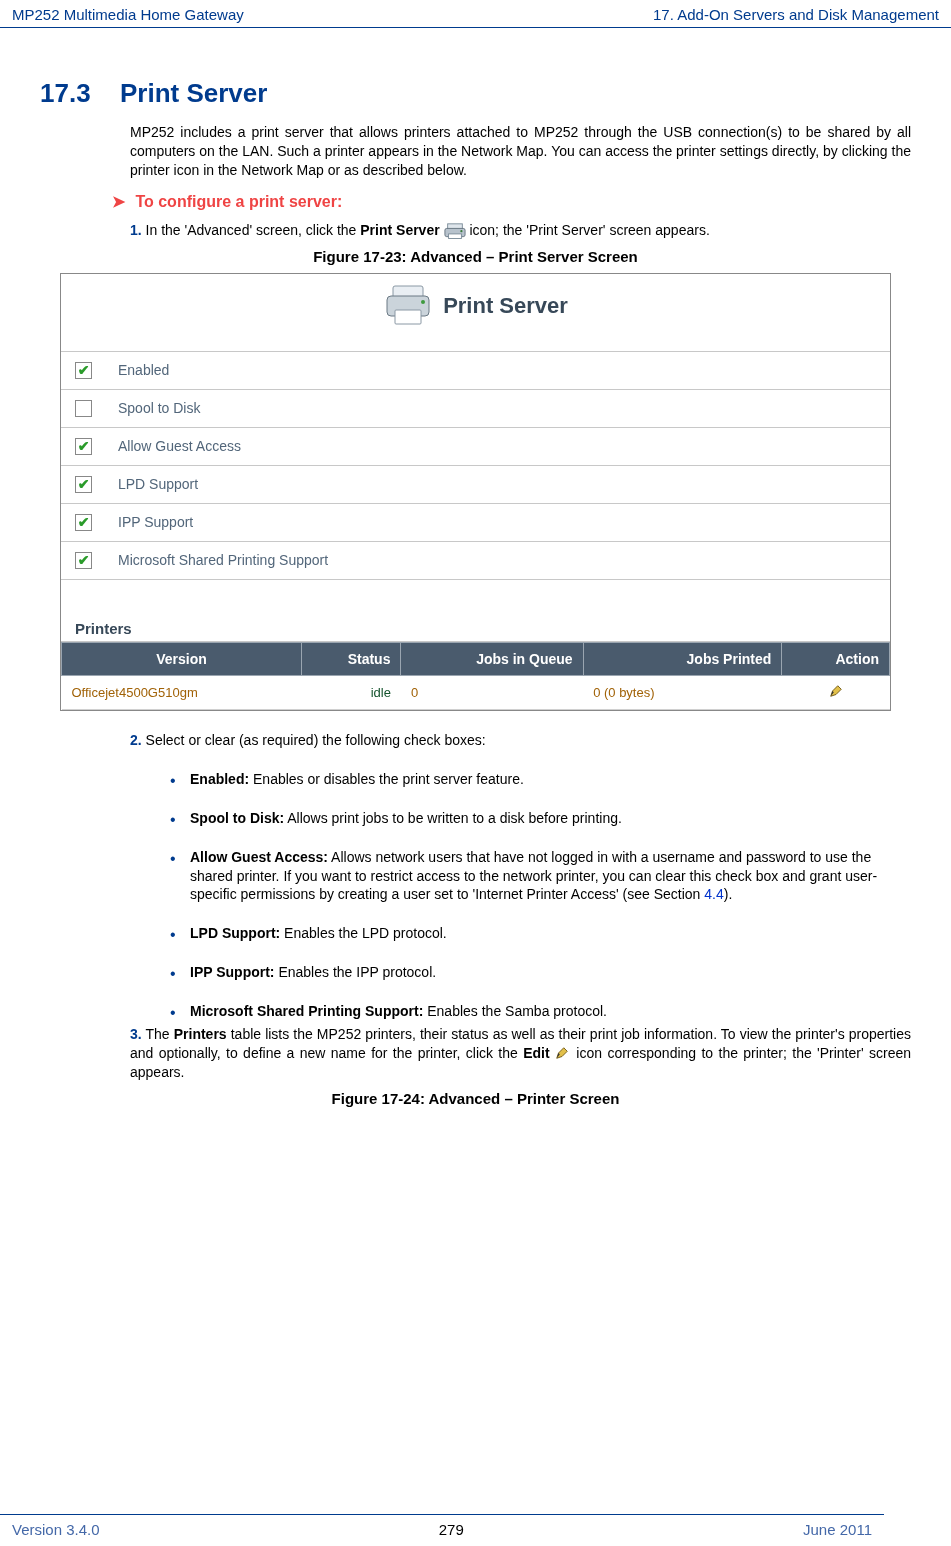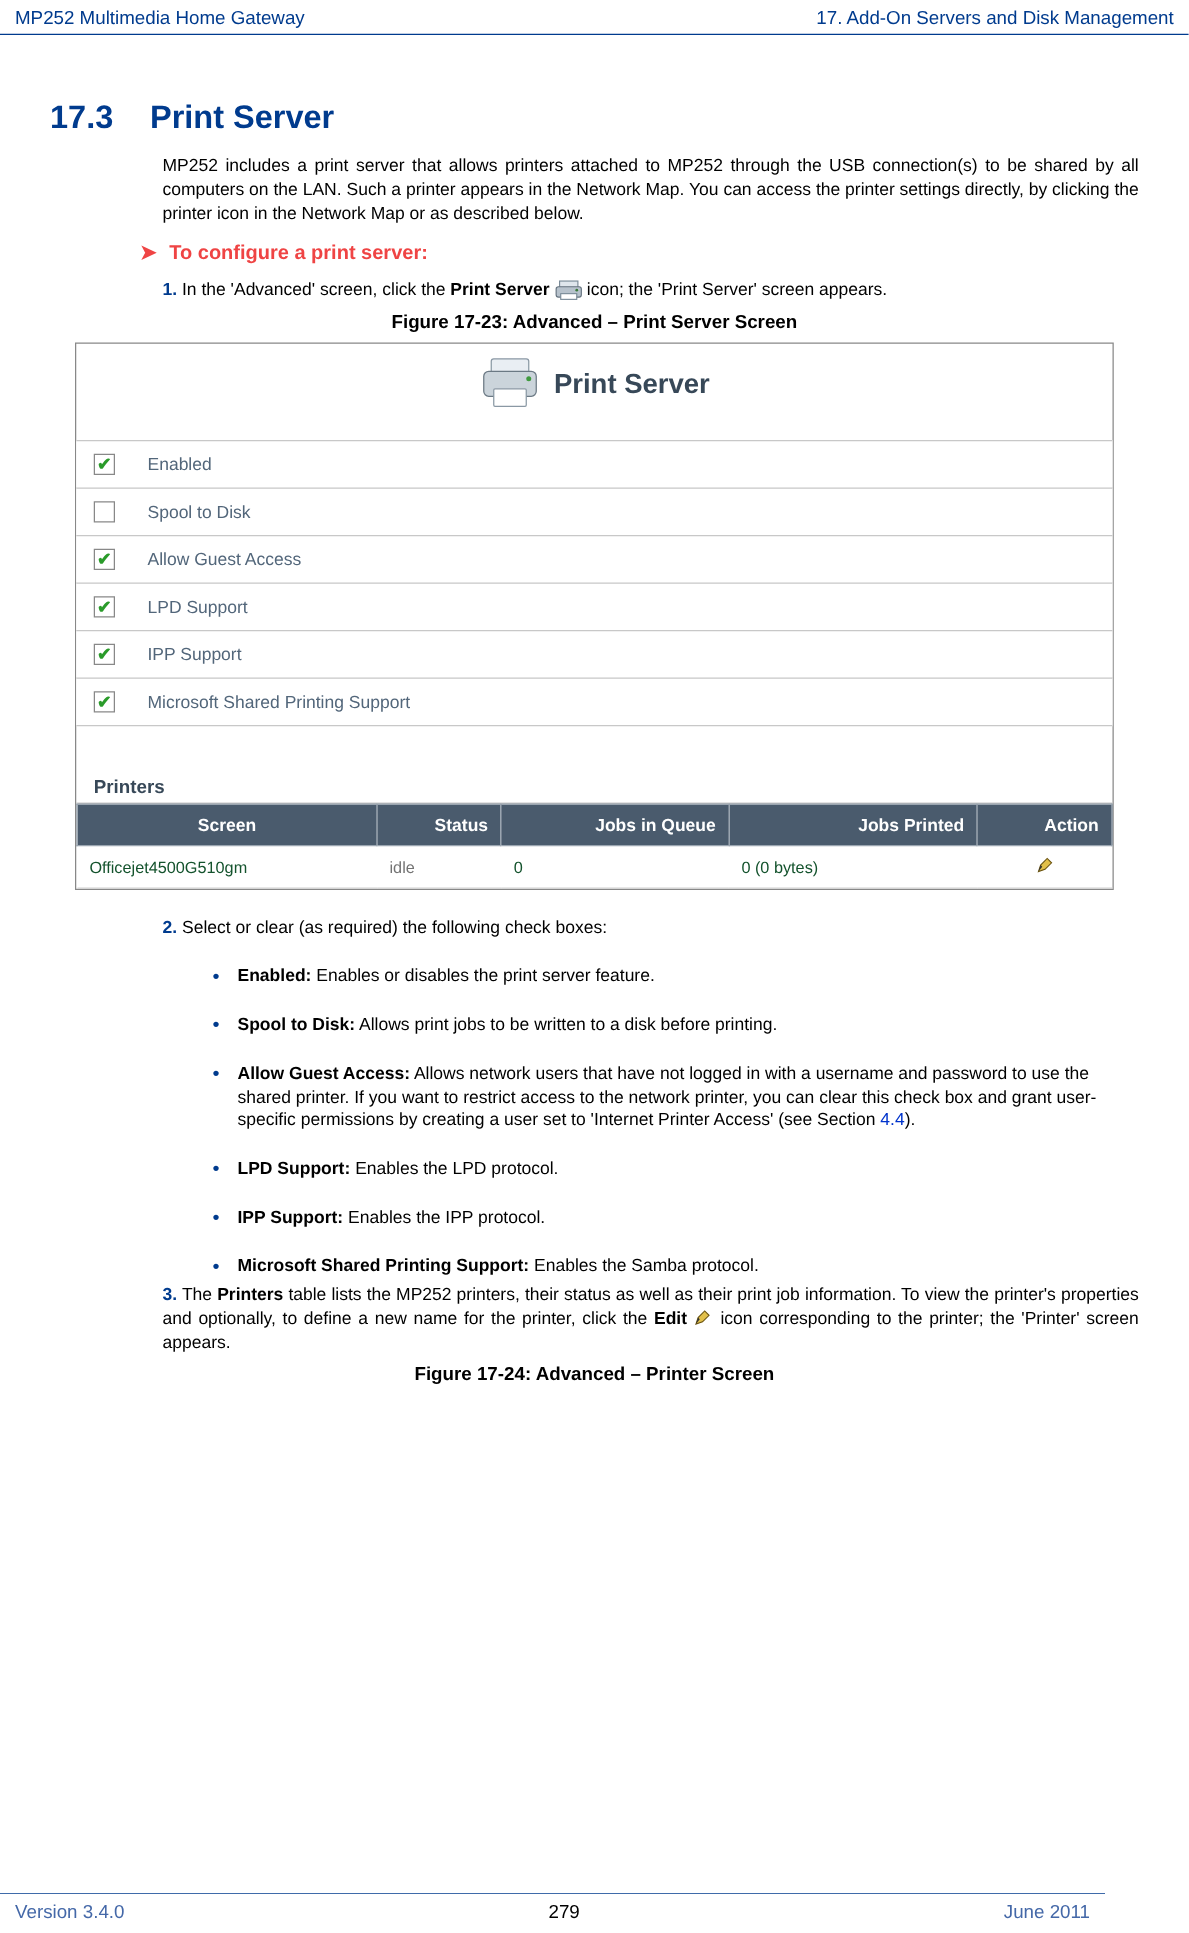"Screen" th { text: Screen -> Version }
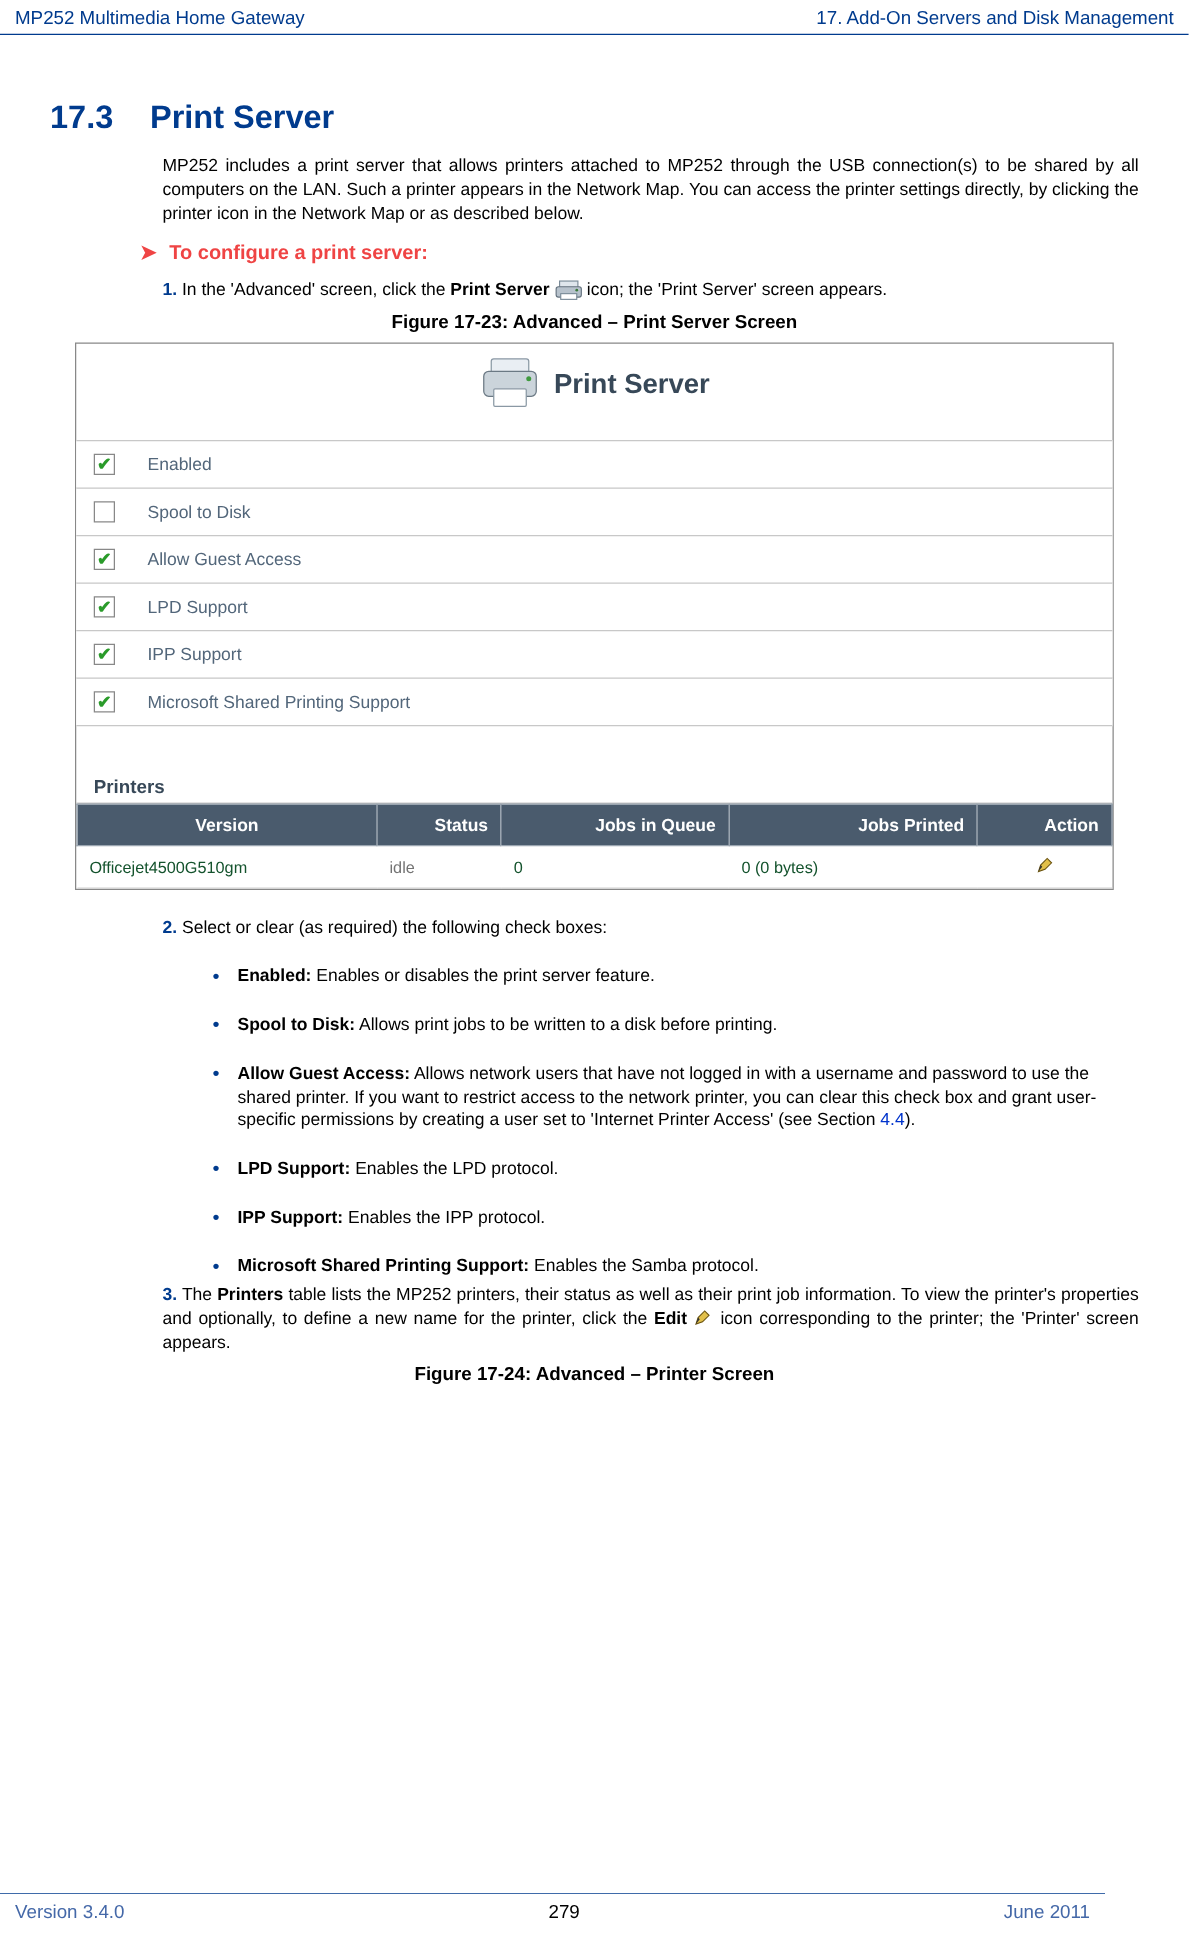"Officejet4500G510gm" .ps-table td { color: #14532d -> #a16207 }
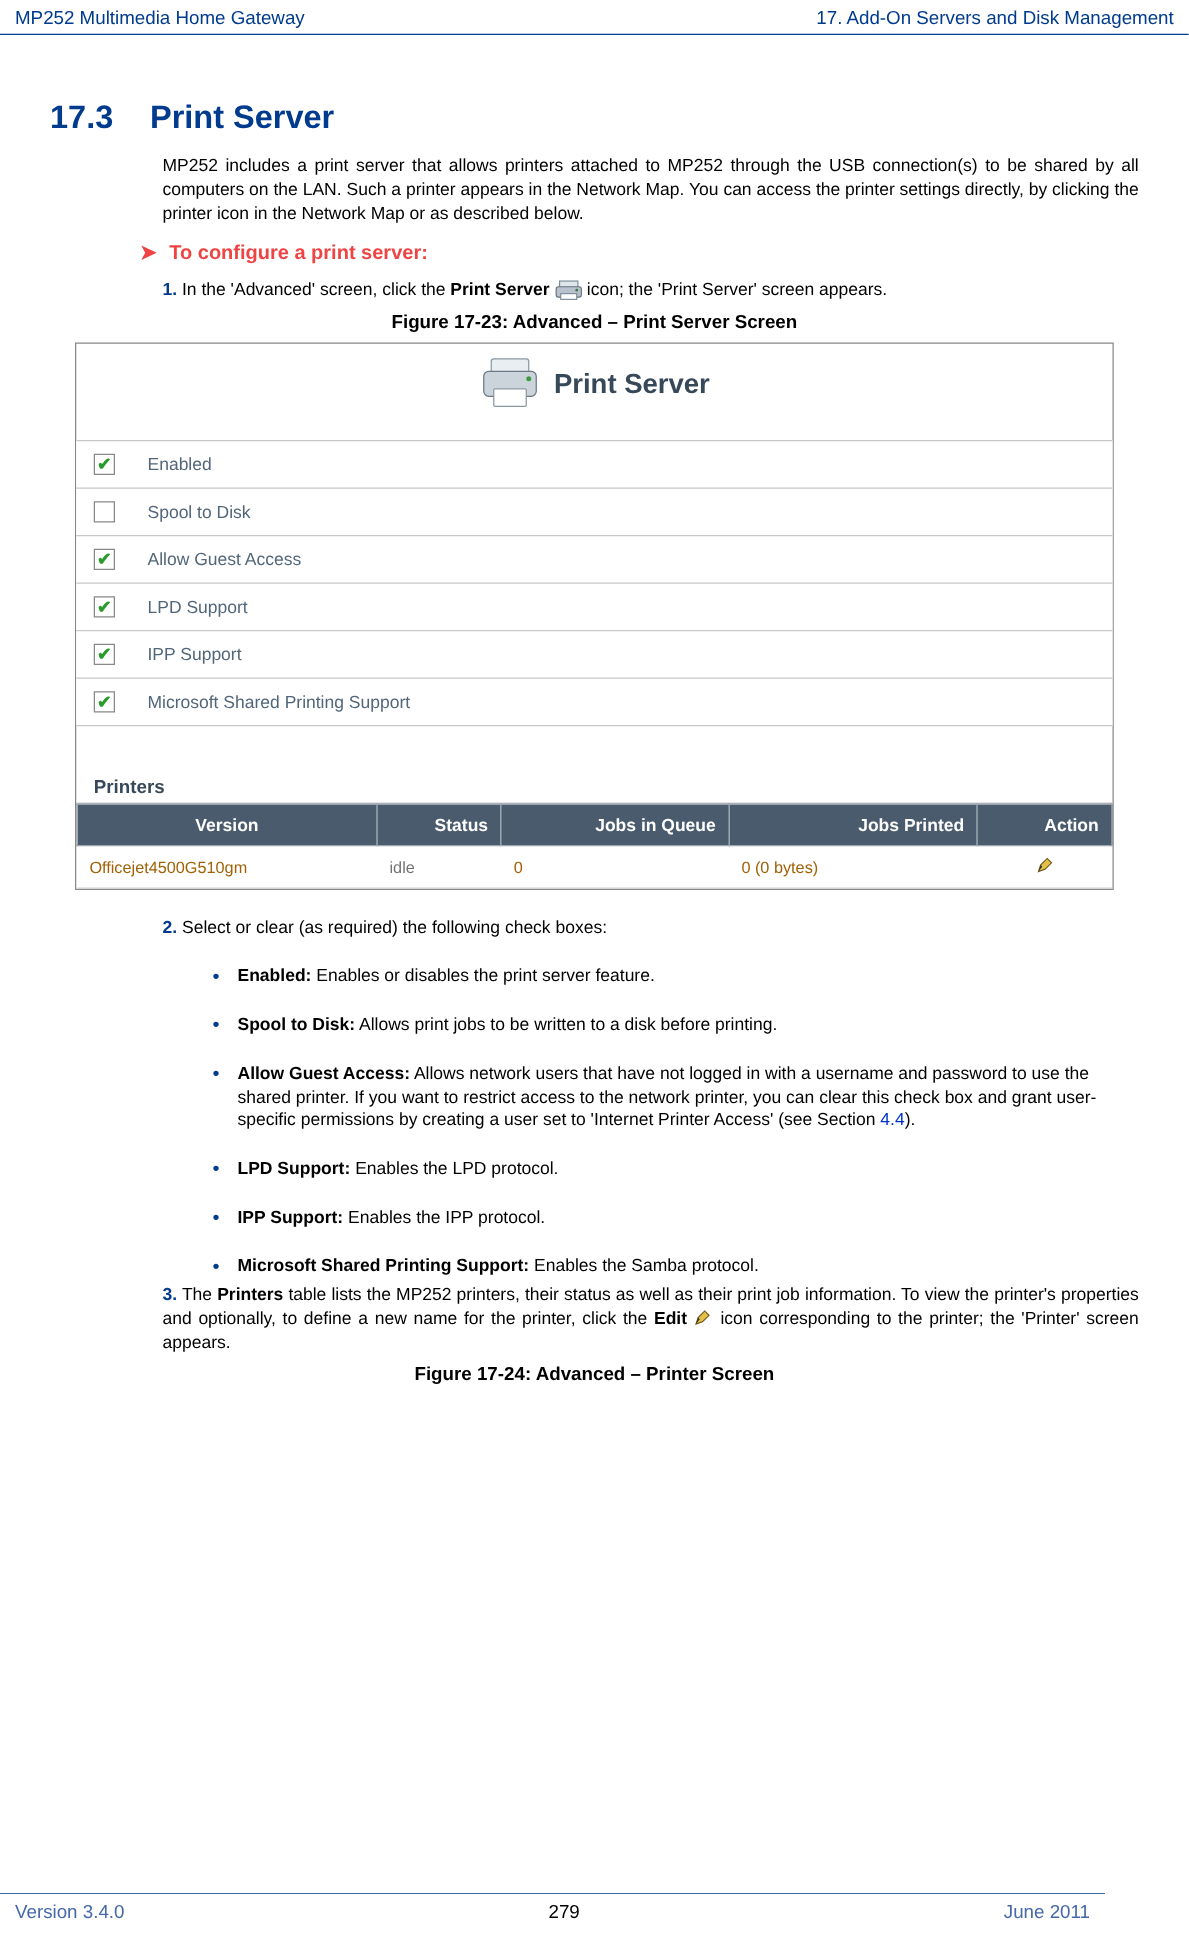"idle" .ps-table td.status { color: #737373 -> #14532d; text-align: none -> right }
